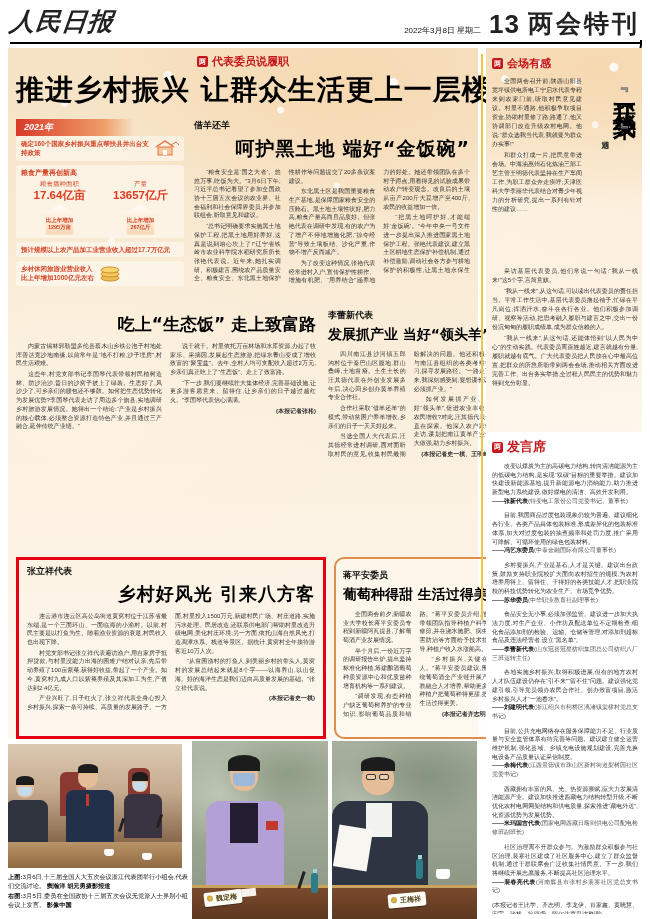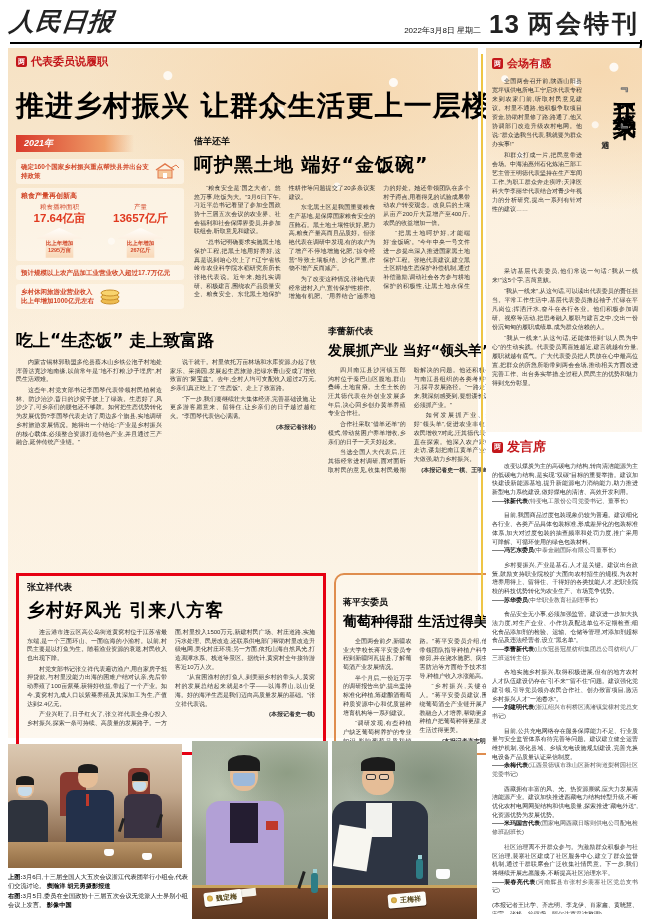"代表委员说履职" div.label-row { justify-content: none -> center }
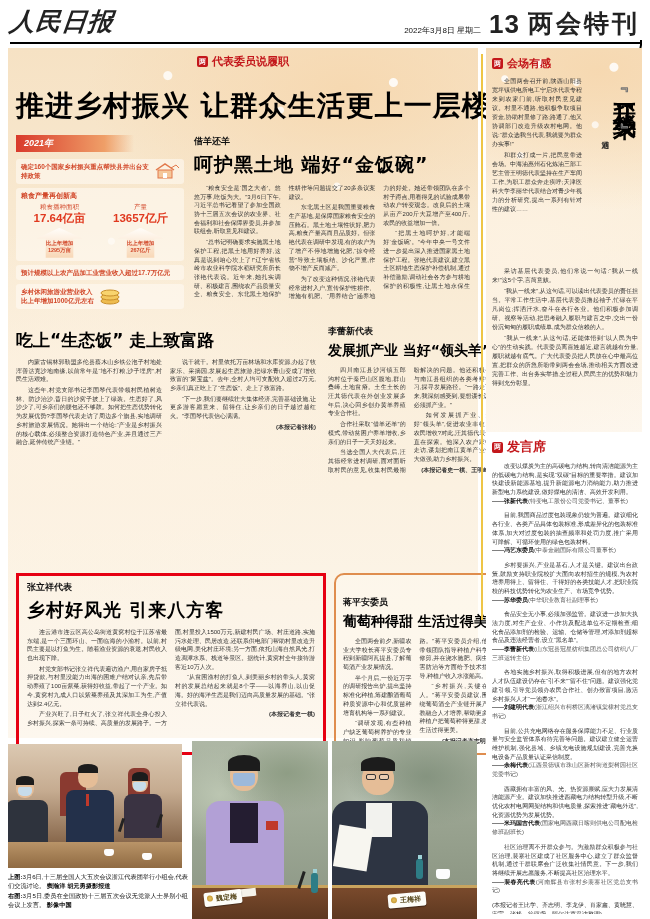"推进乡村振兴 让群众生活更上一层楼" .headline { margin: 18px 0 10px -> 2px 0 10px }
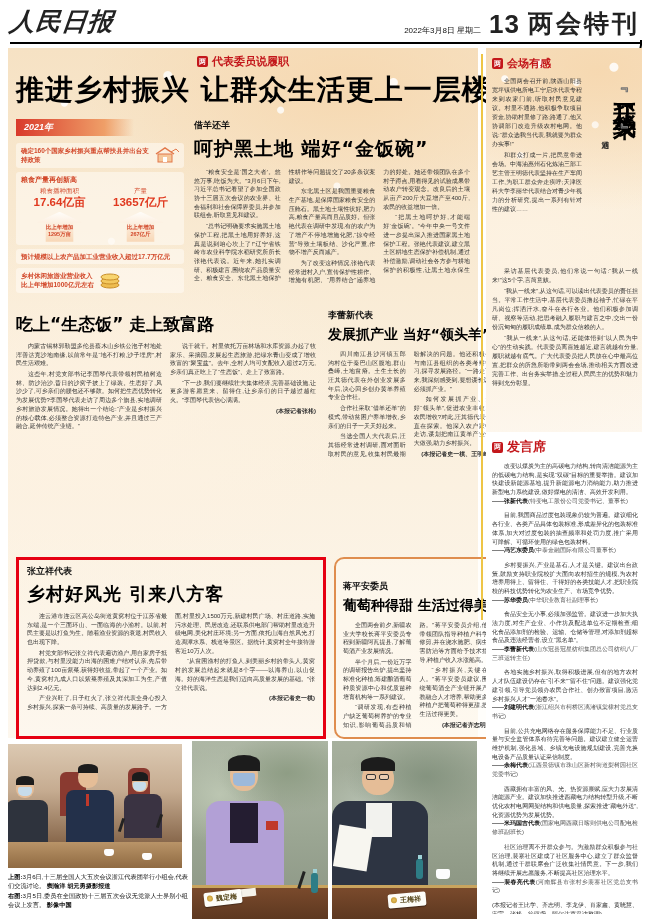"2021年" .stats-year { margin-bottom: 7px -> 0 }
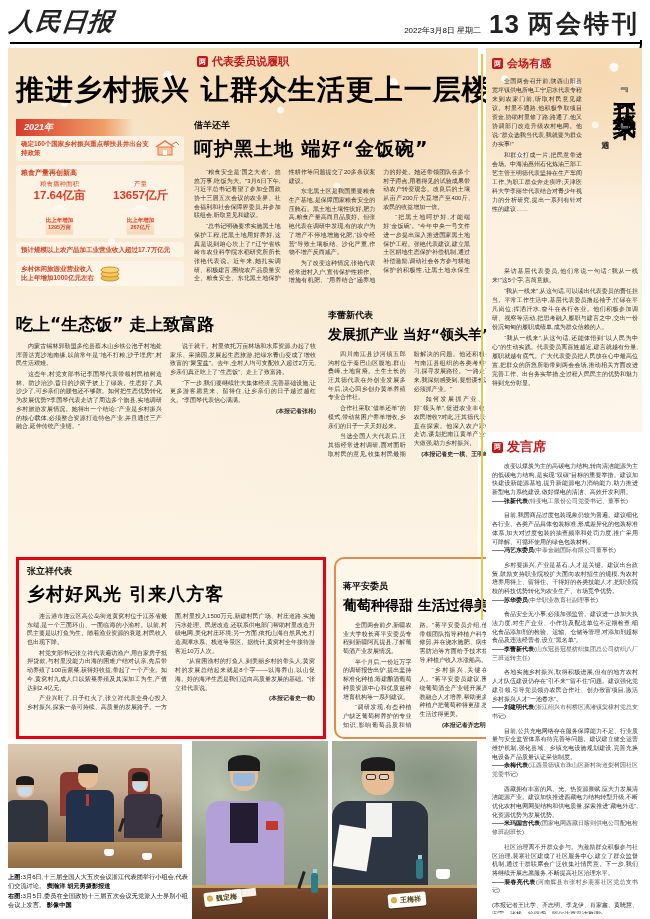"呵护黑土地 端好“金饭碗”" .art-title { text-align: left -> right }
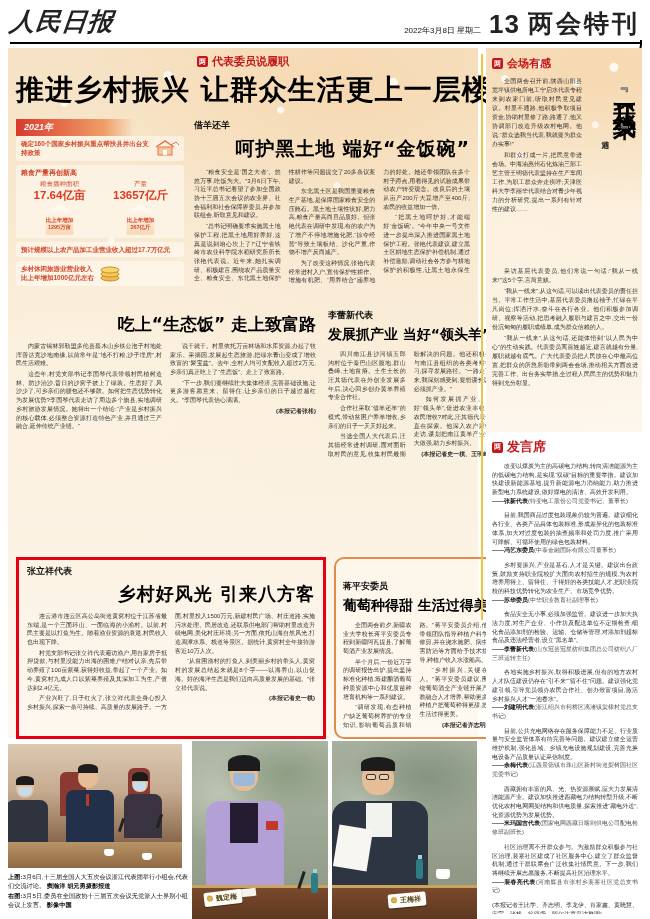"蒋平安委员" .orange-box { padding: 21px 7px -> 10px 7px }
